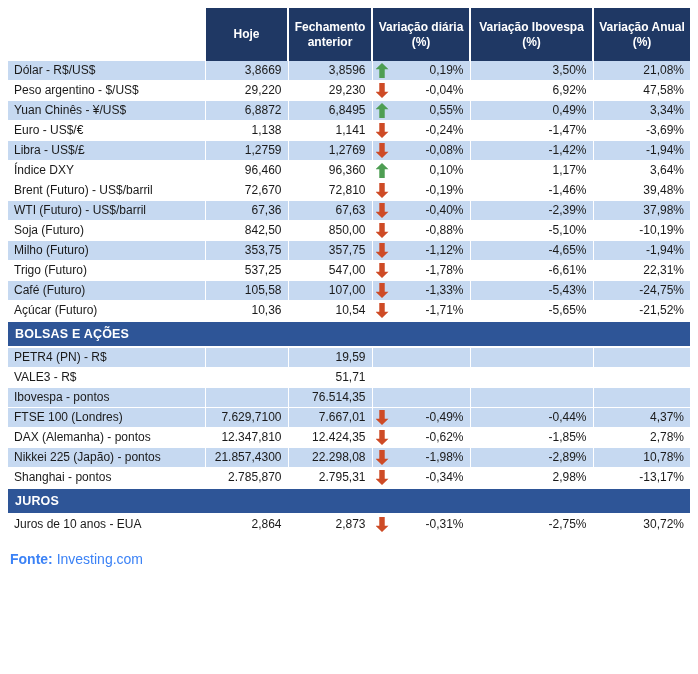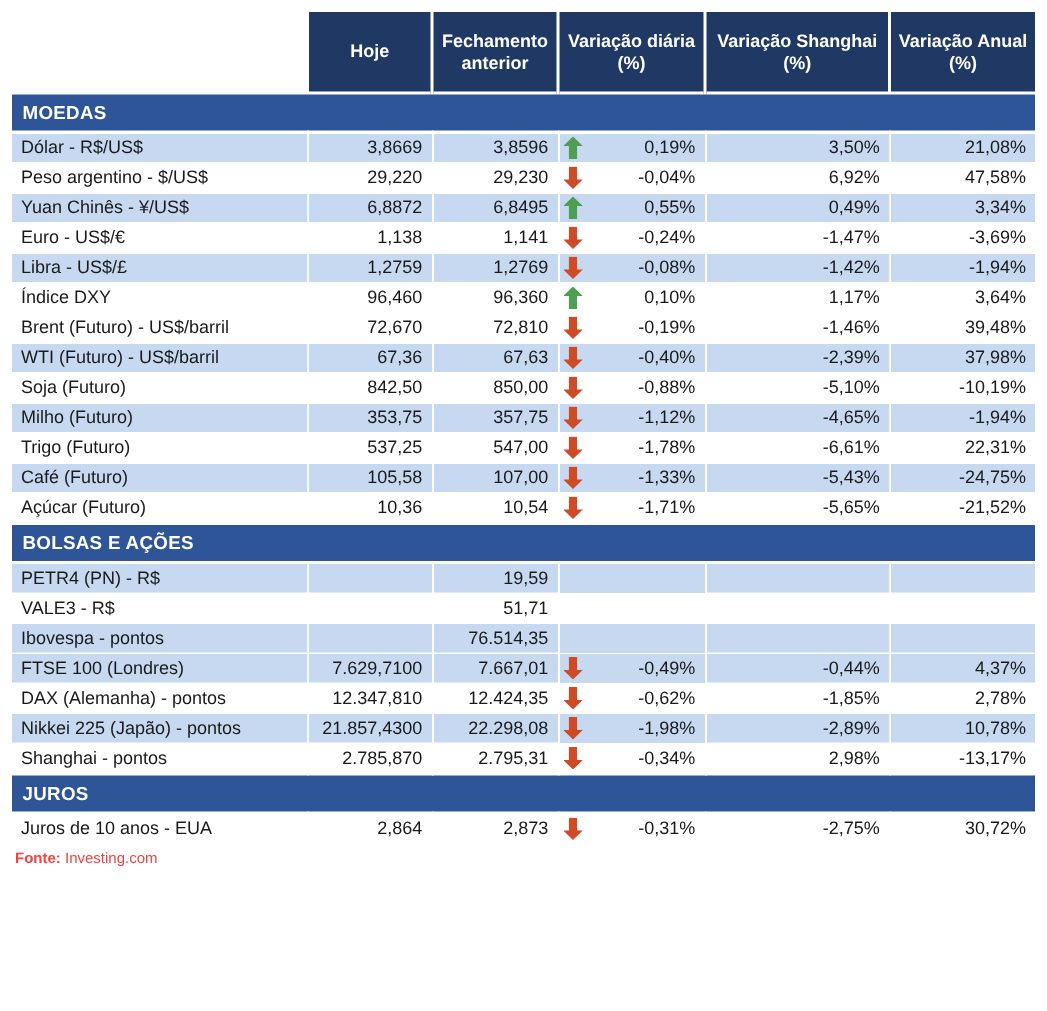"Variação Shanghai (%)" th { text: Shanghai -> Ibovespa }
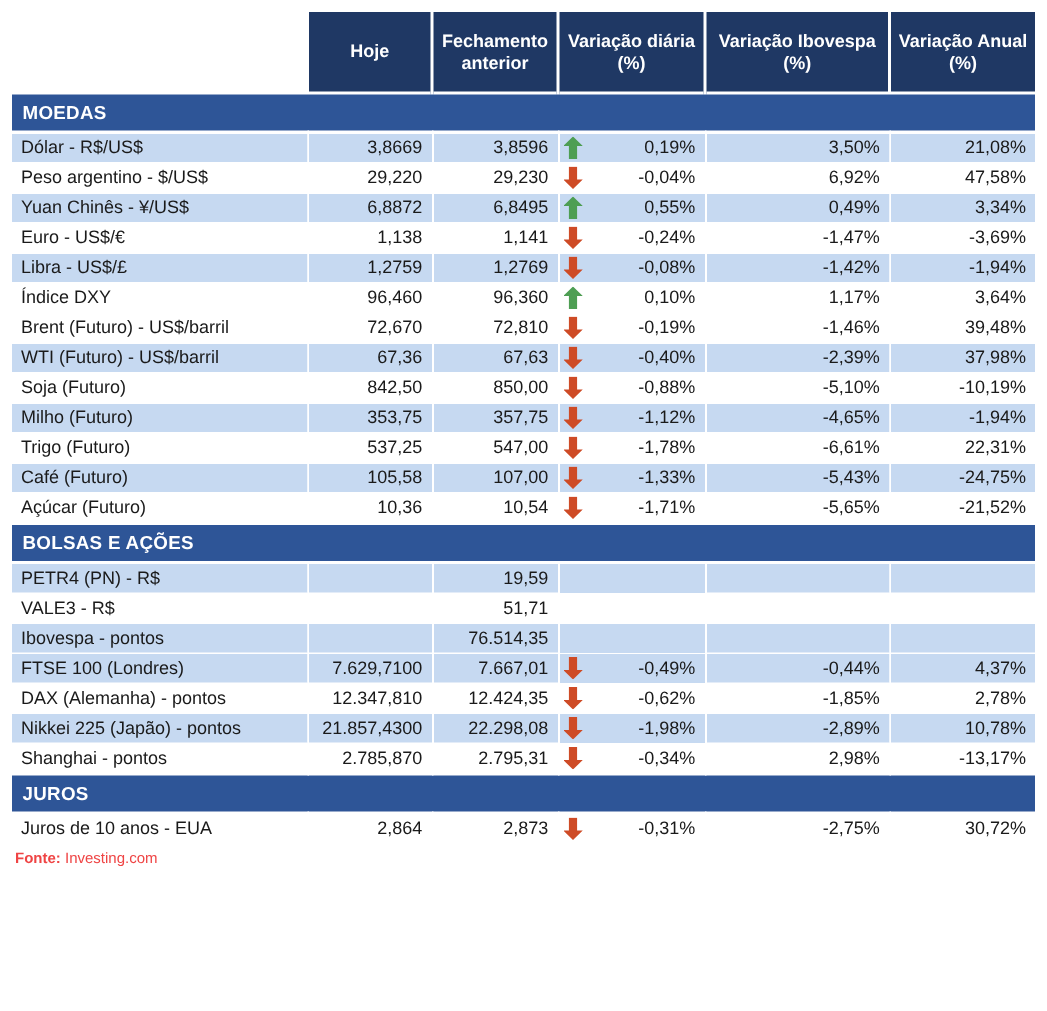"MOEDAS" tr.section-row { html: <tr> <td>MOEDAS</td> </tr> -> none }
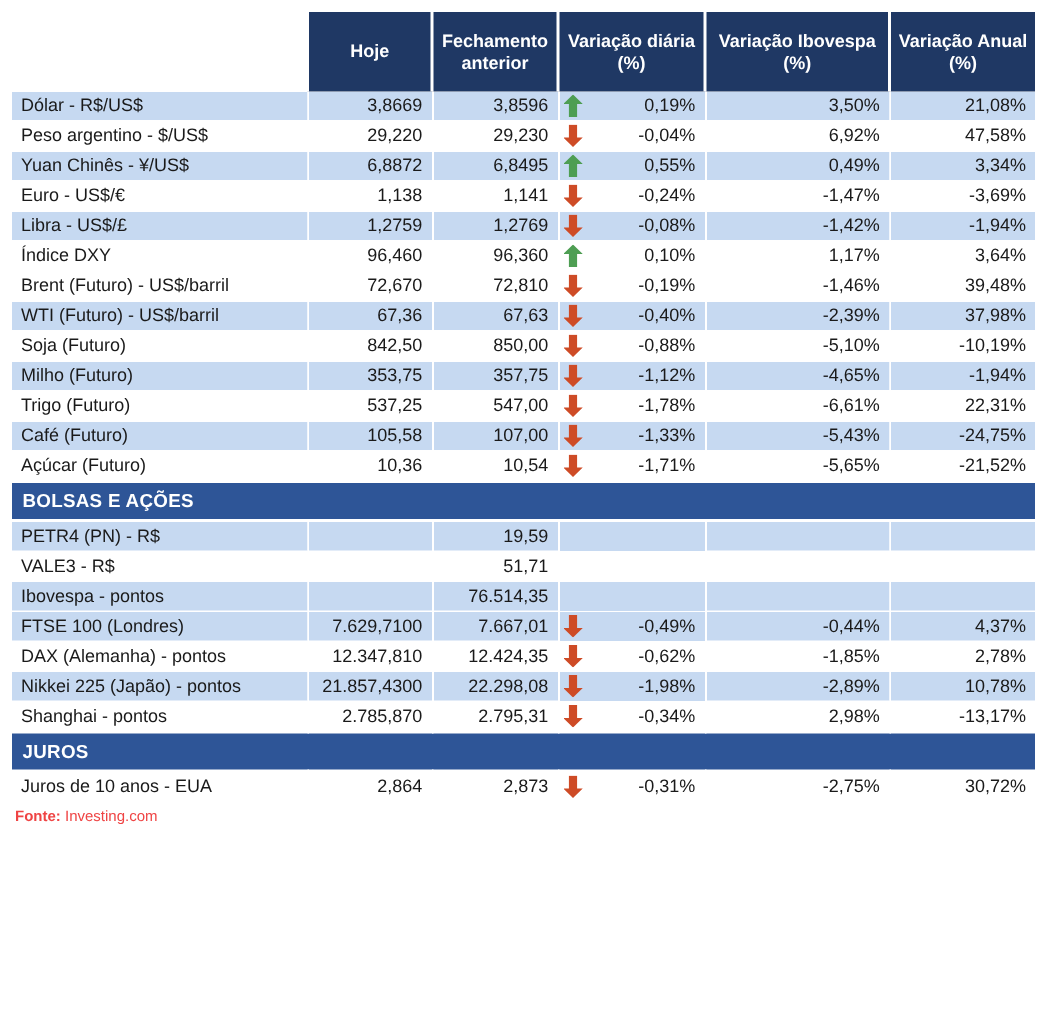"Fonte: Investing.com" .fonte { color: #ef4444 -> #3b82f6; font-size: 10px -> 14px; margin-top: 4px -> 16px }
